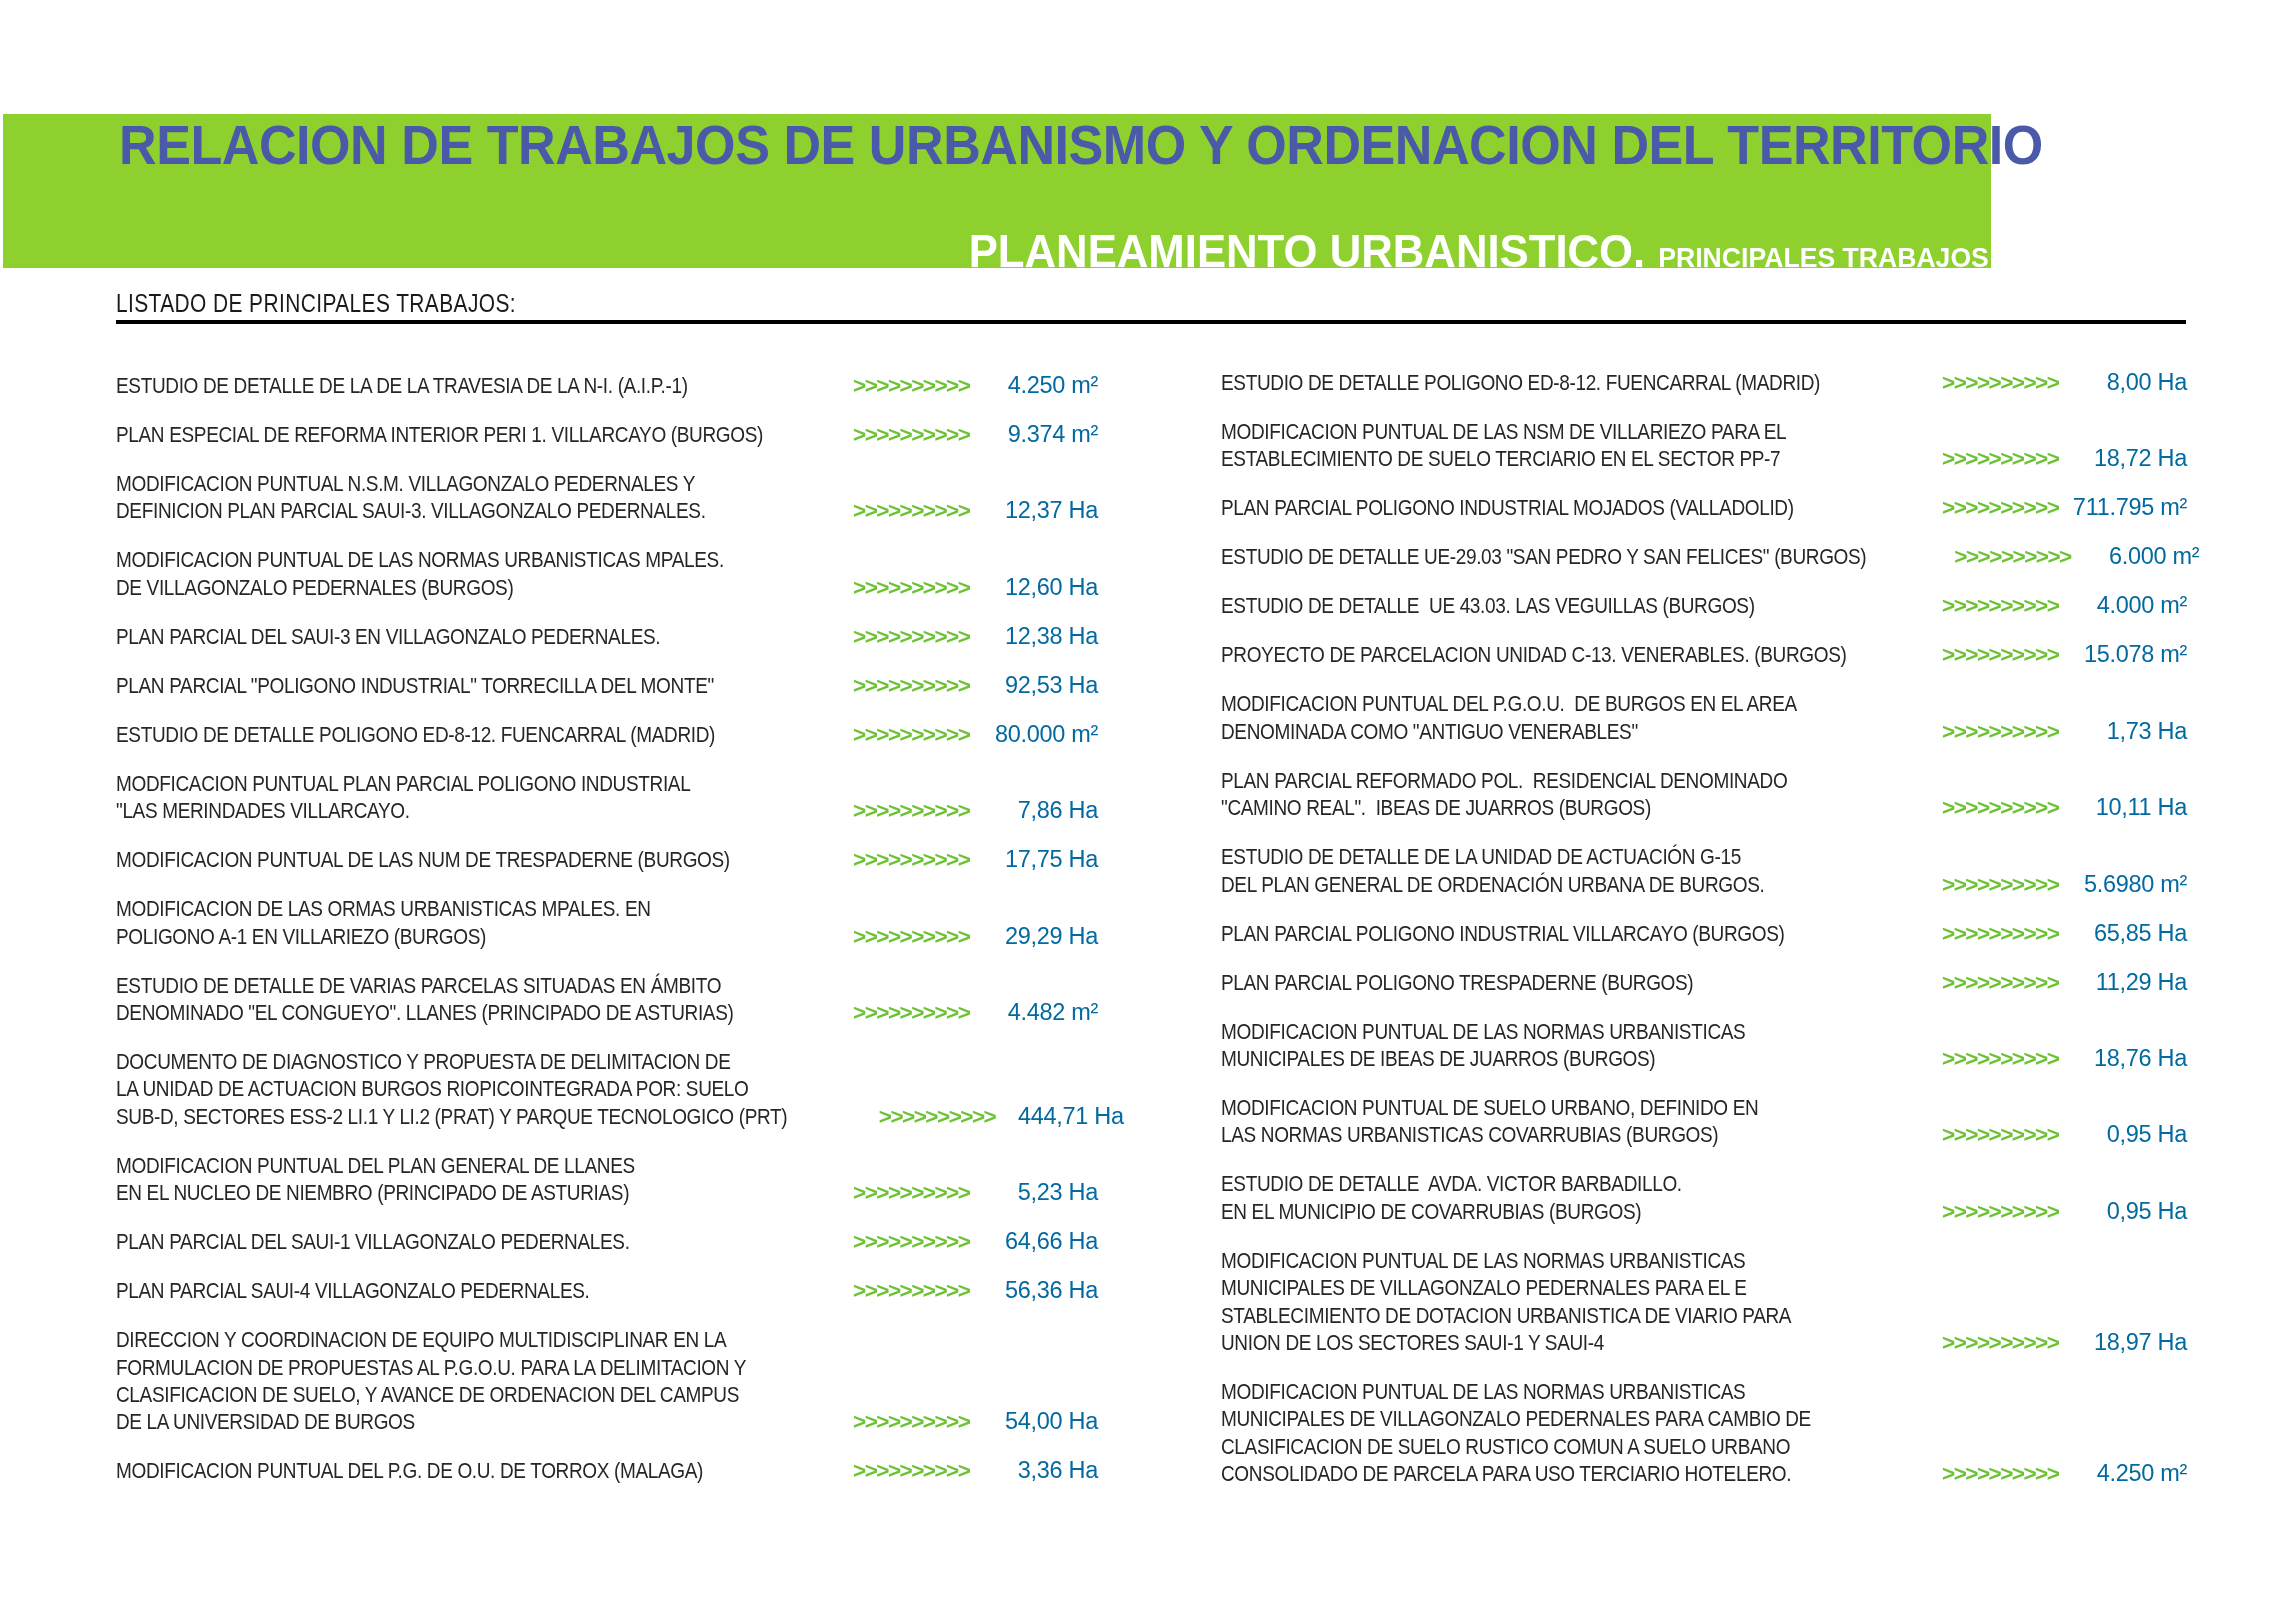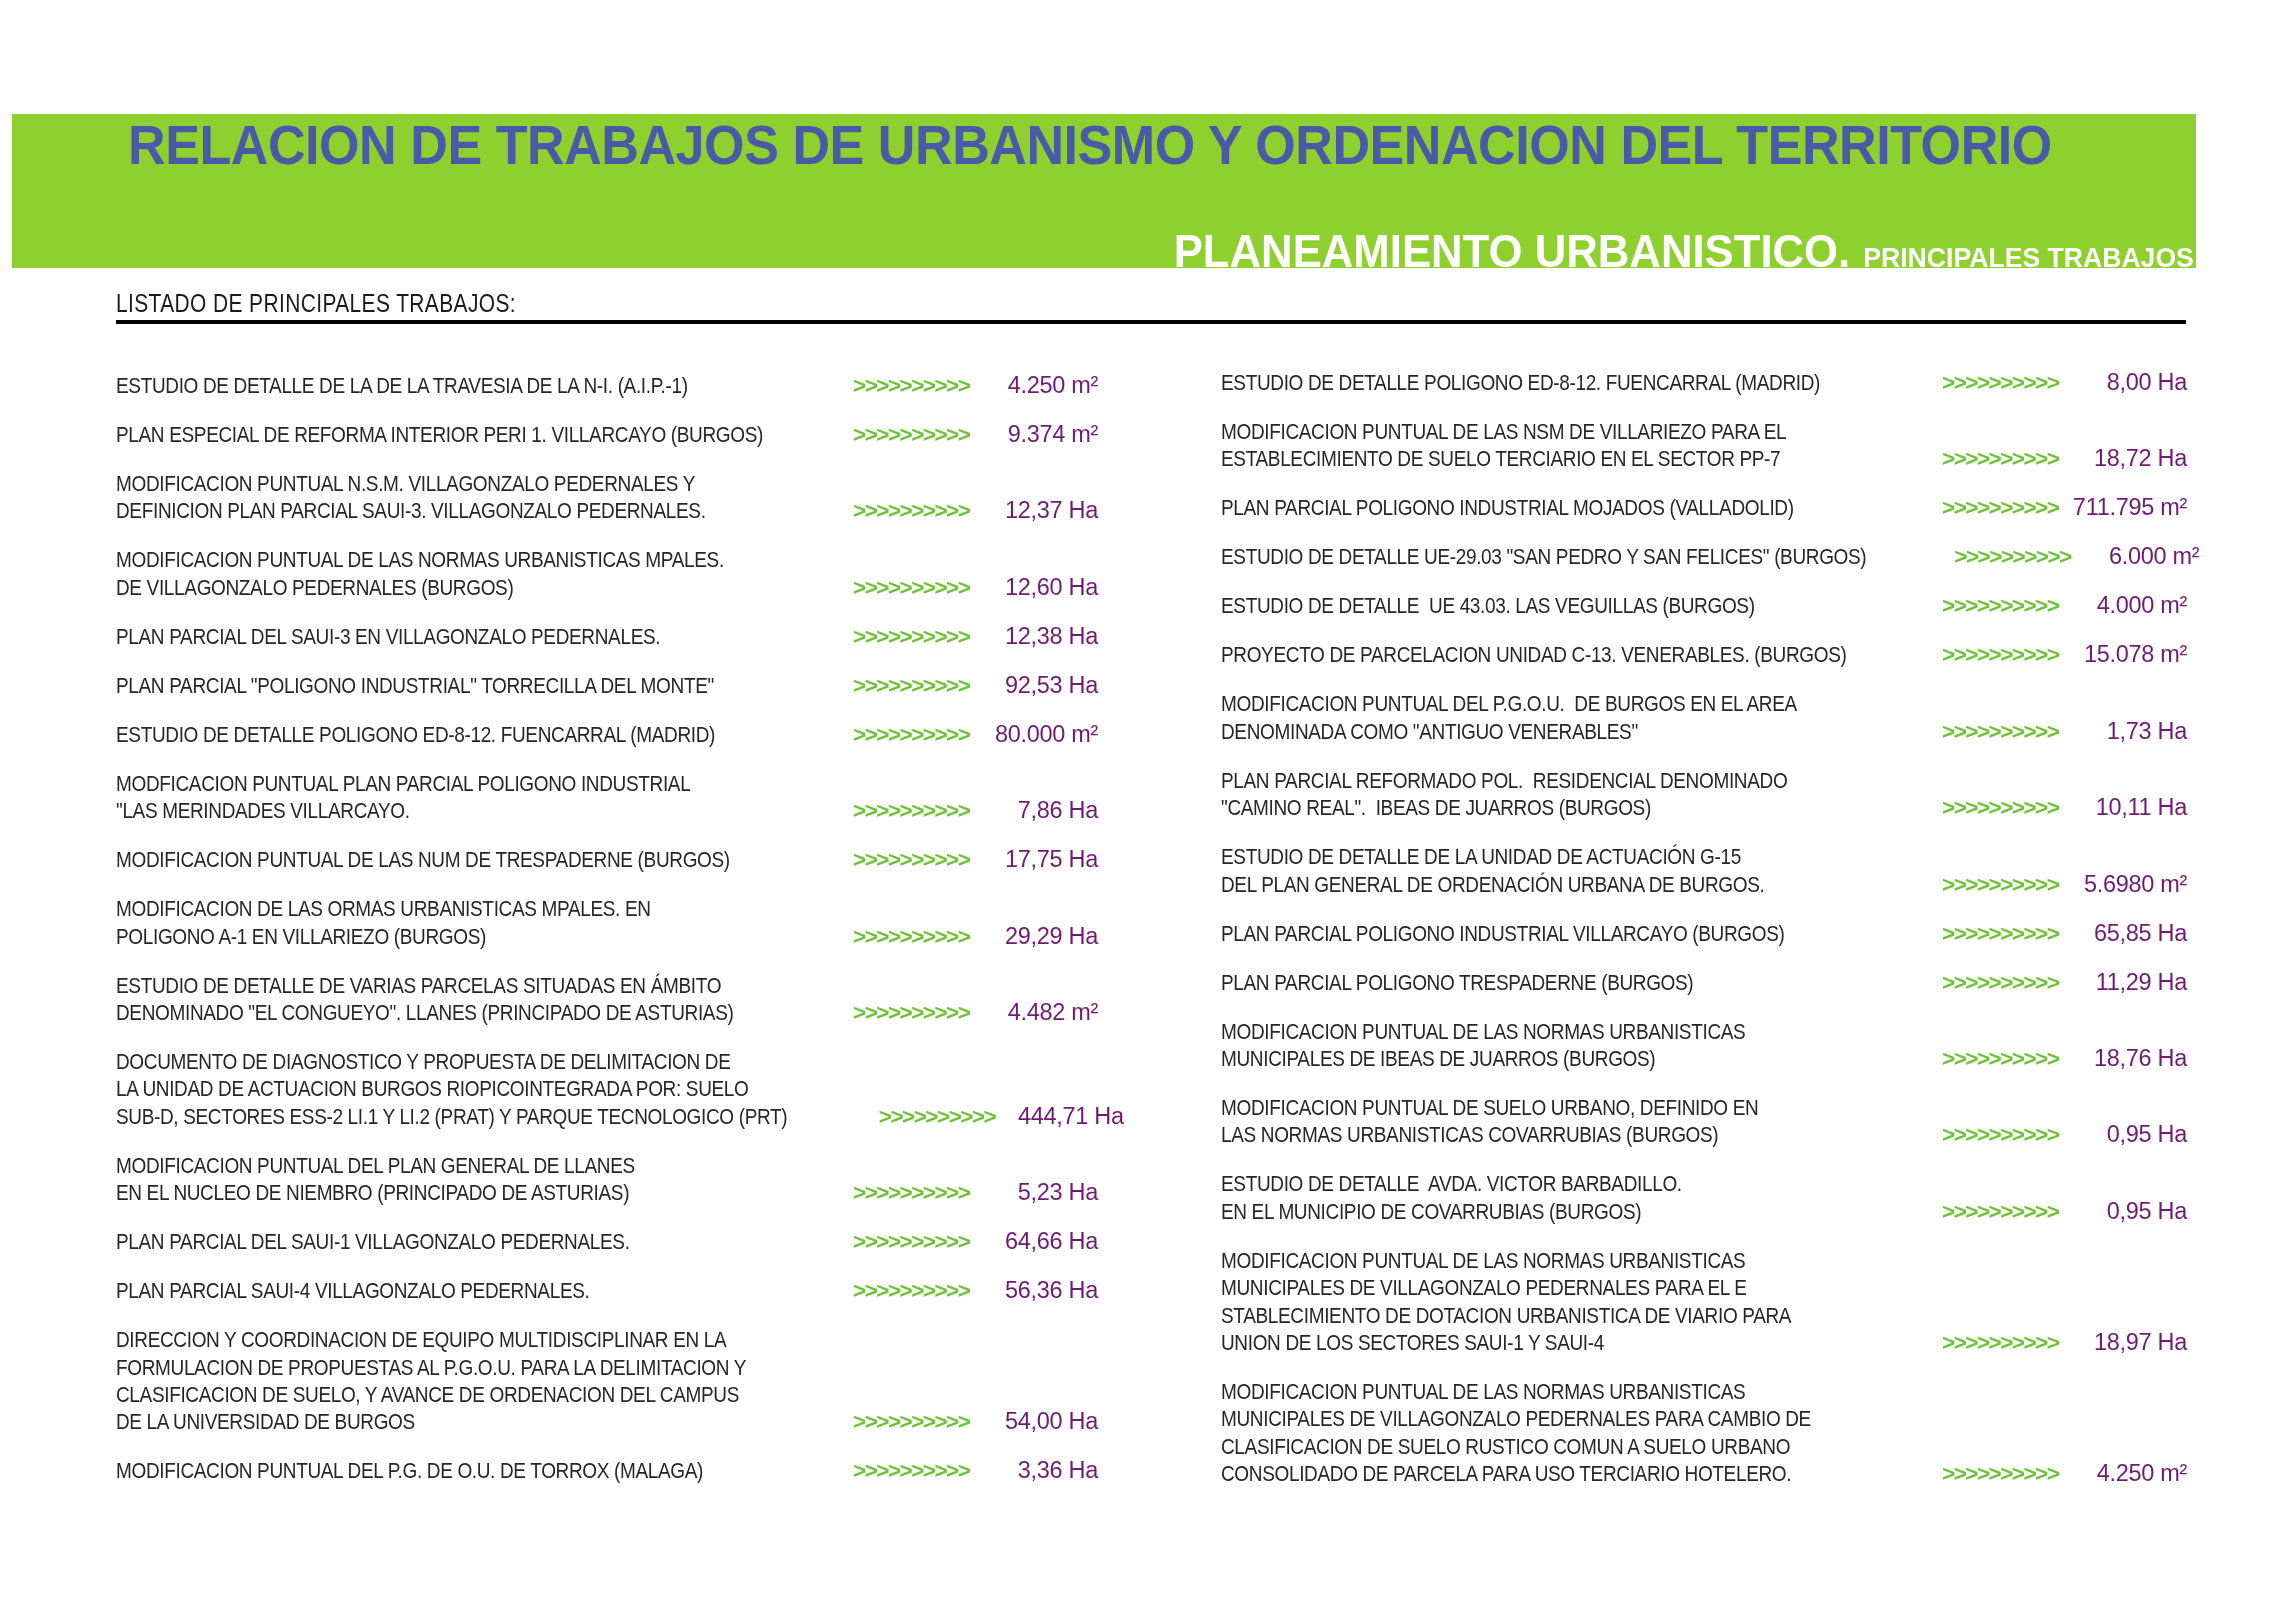"RELACION DE TRABAJOS DE URBANISMO" .band { left: 12px -> 3px; width: 2184px -> 1988px }
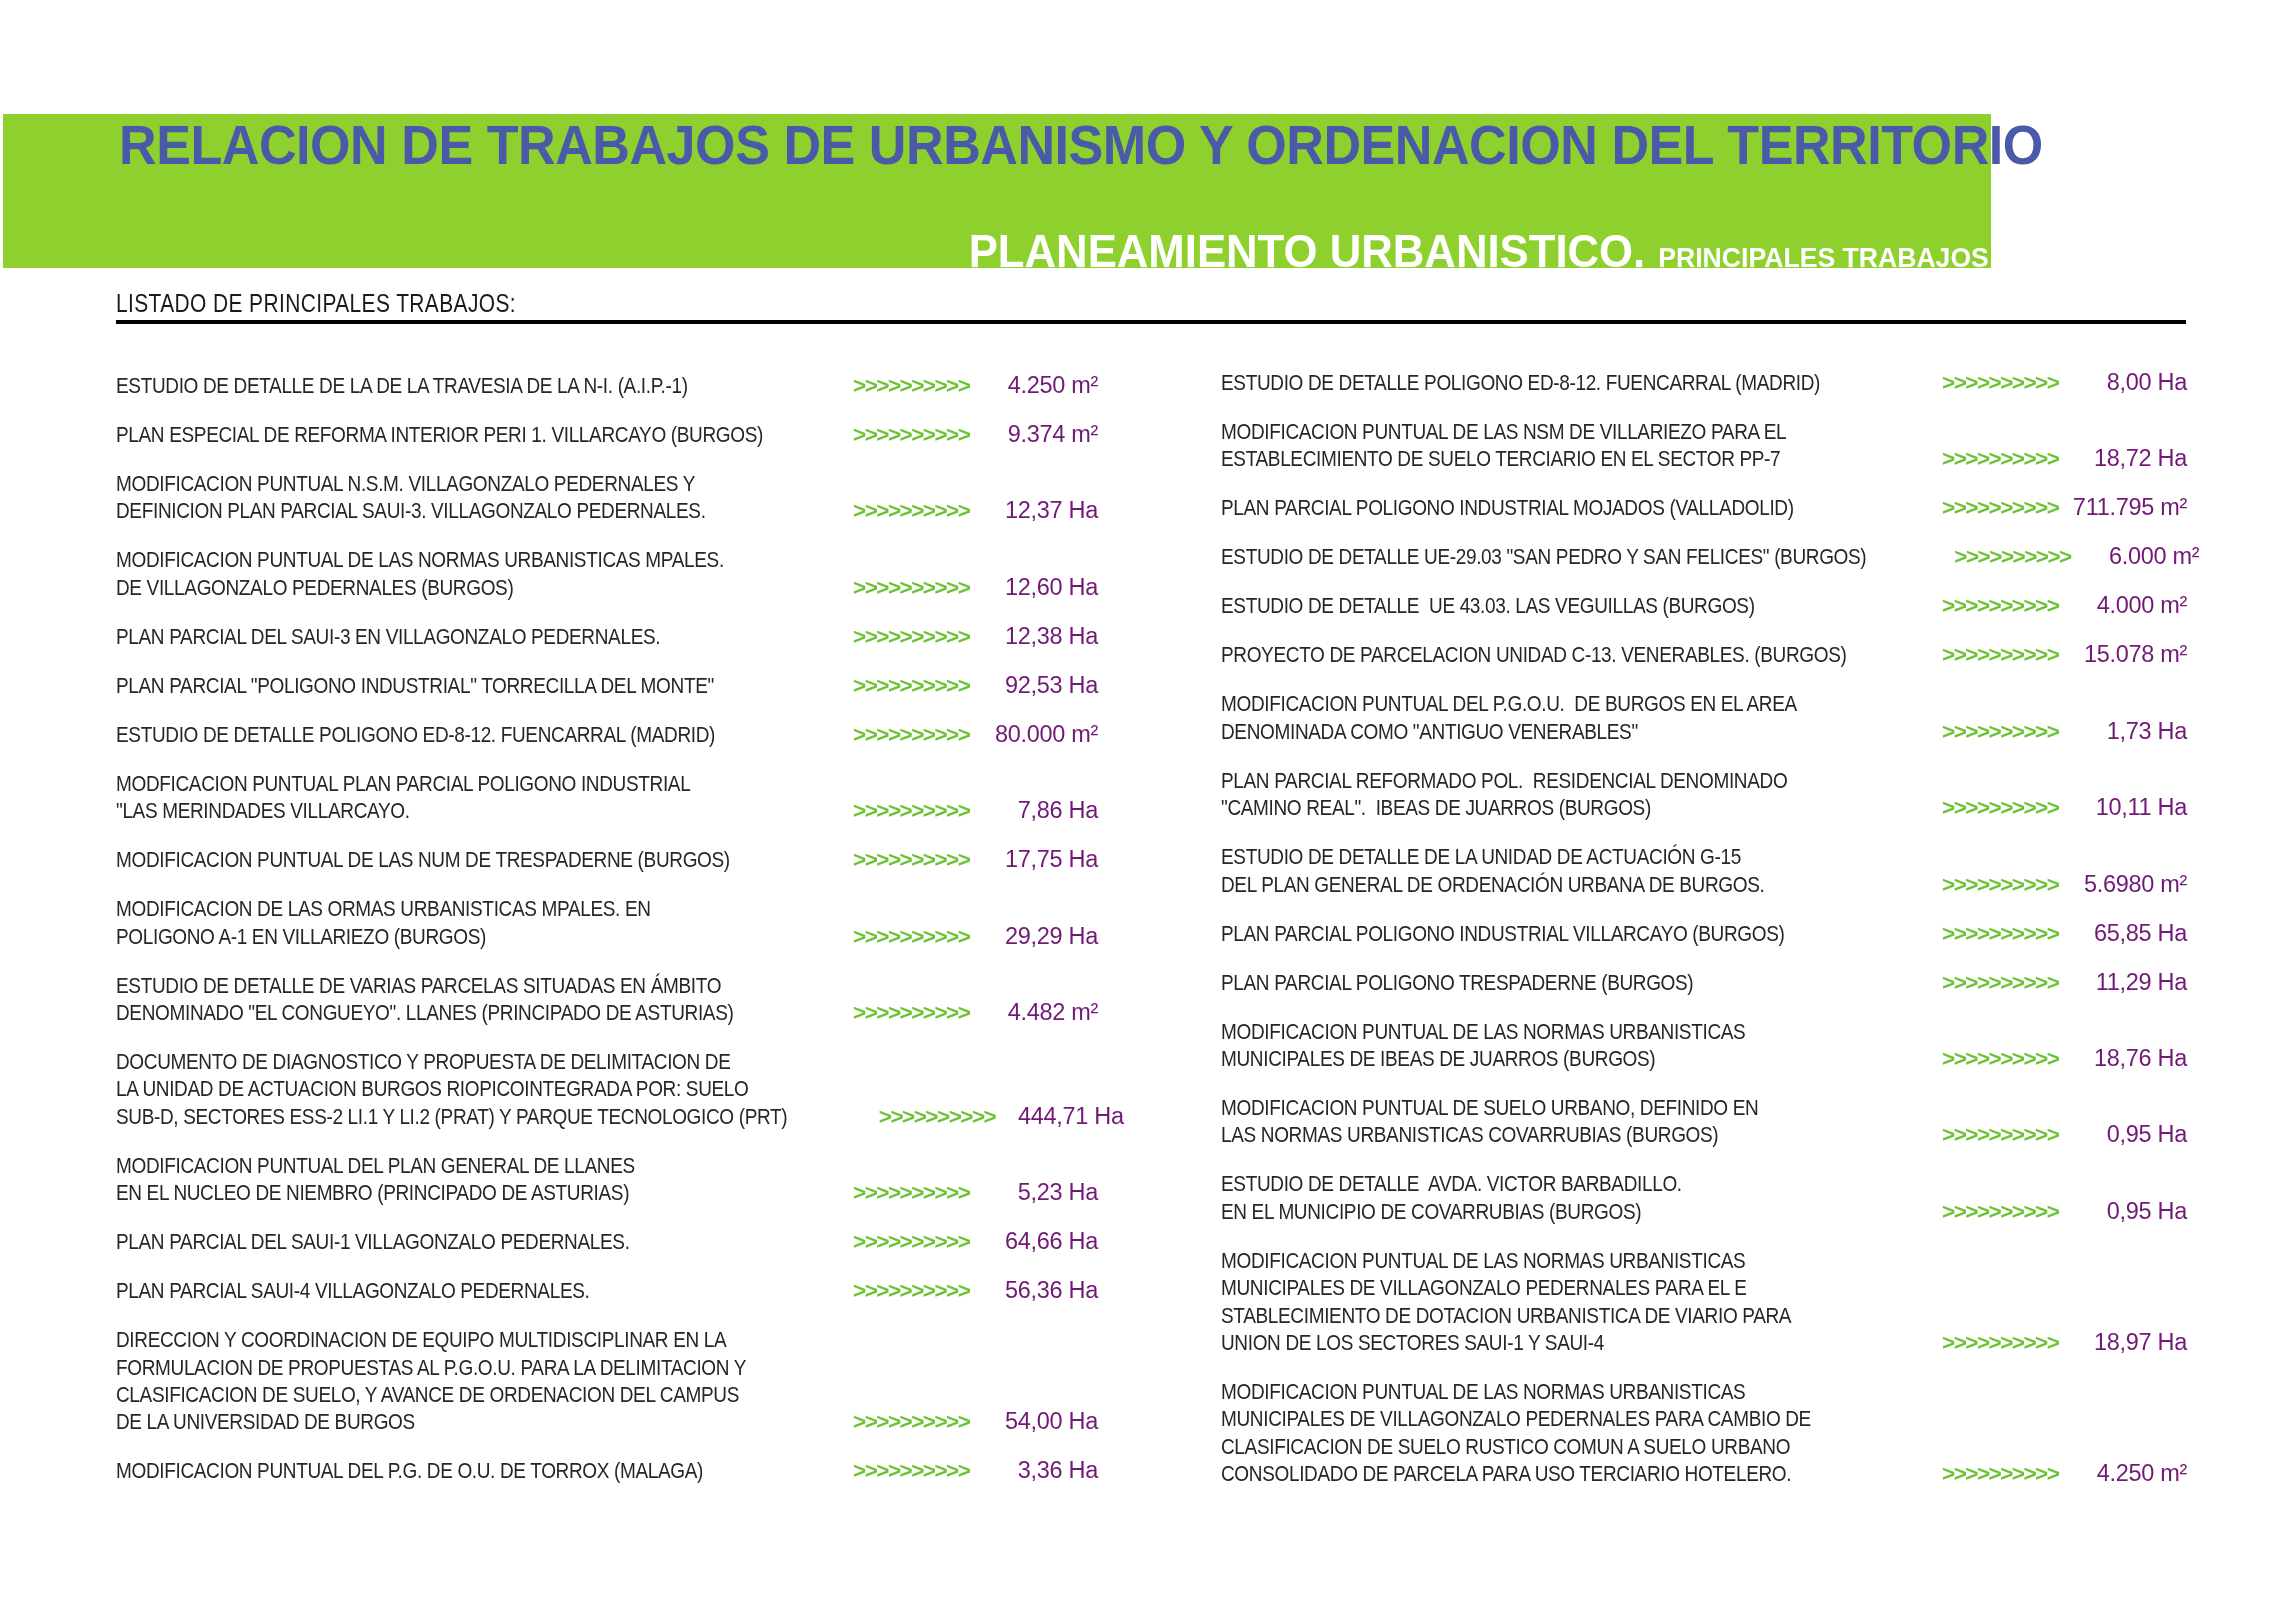"4.250 m²" .evalue { color: #701a75 -> #0369a1 }
